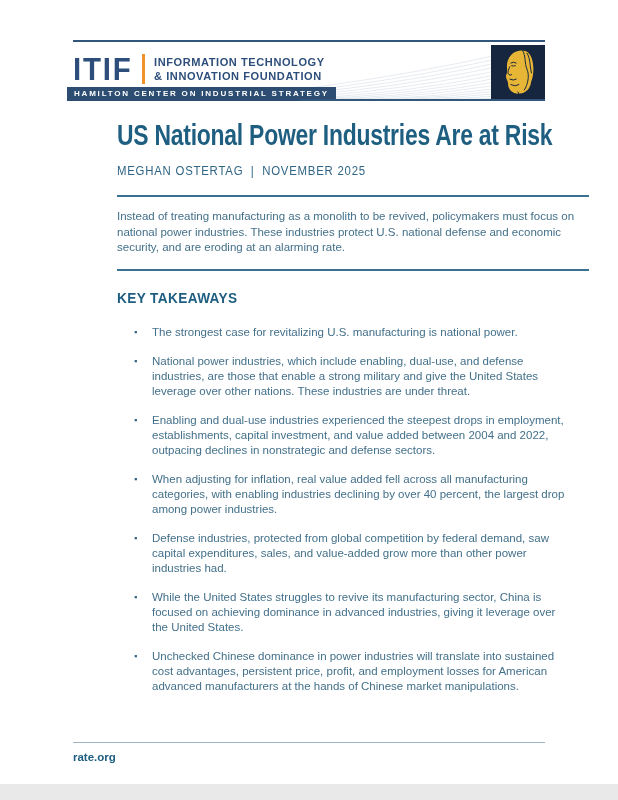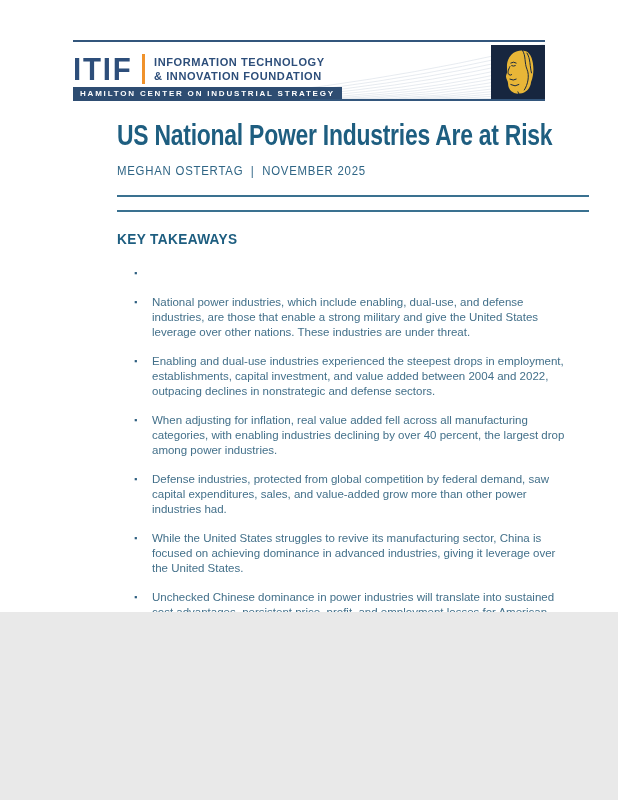"ITIF" .page { height: 612px -> 784px }
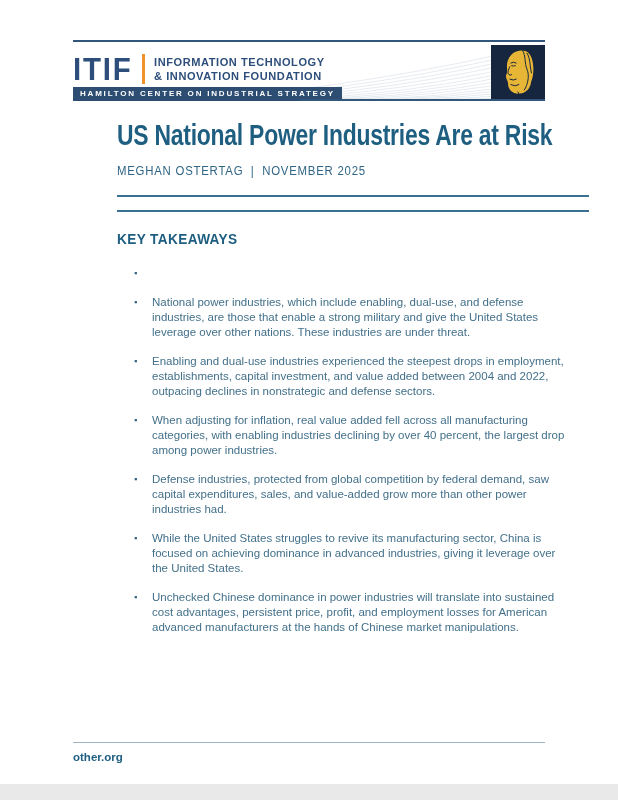"HAMILTON CENTER ON INDUSTRIAL STRATEGY" .center-banner { left: 73px -> 67px }
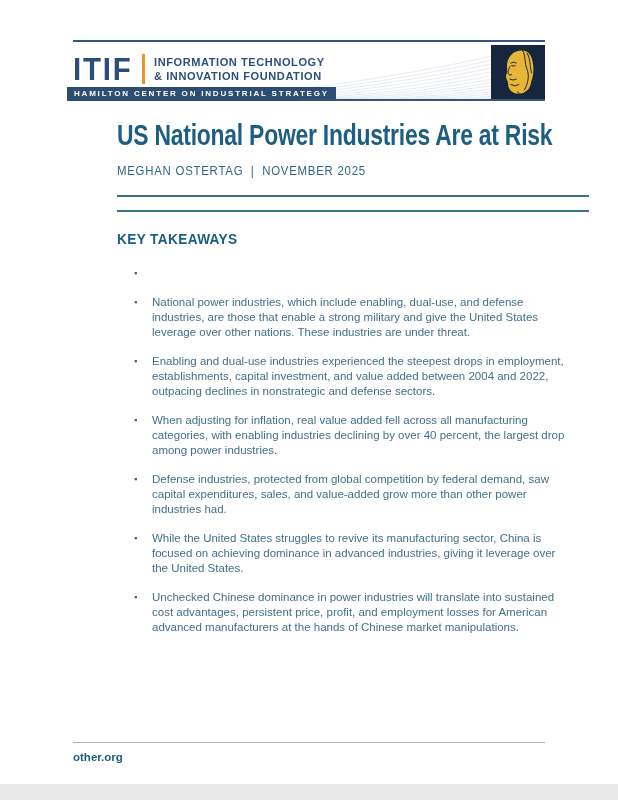"Instead of treating manufacturing as" p.intro { html: none -> <p>Instead of treating manufacturing as a monolith to be revived, policymakers must focus on national power industries. These industries protect U.S. national defense and economic security, and are eroding at an alarming rate.</p> }
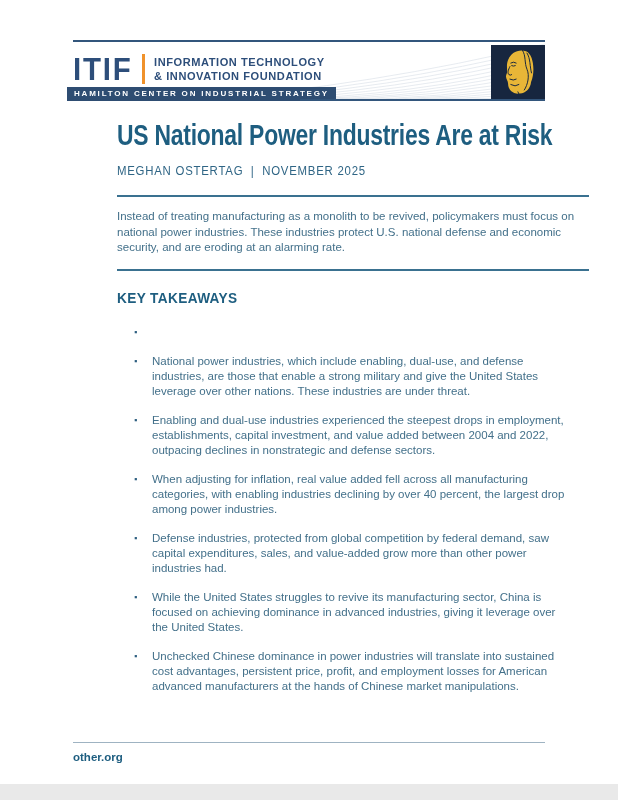"The strongest case for revitalizing" span.bullet-text { html: none -> <span>The strongest case for revitalizing U.S. manufacturing is national power.</span> }
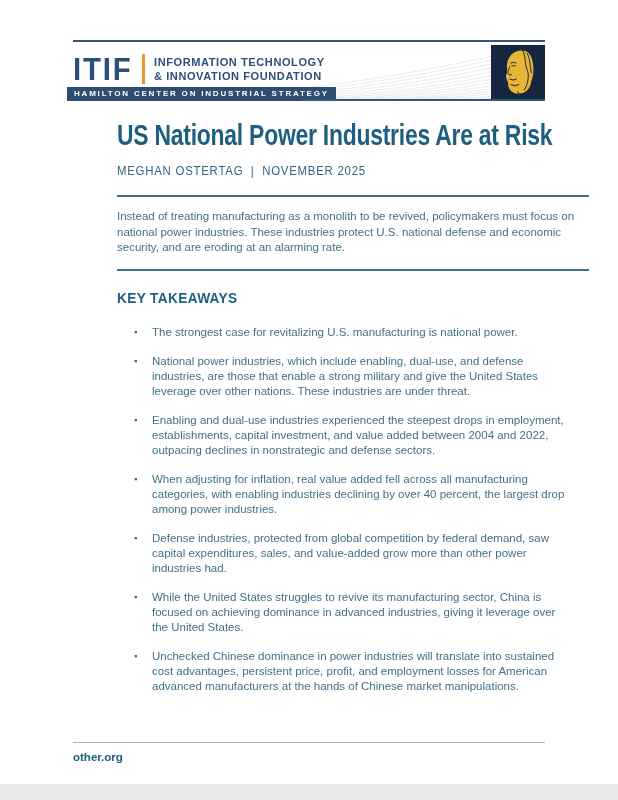"other.org" a.footer-link { text: other.org -> rate.org }
